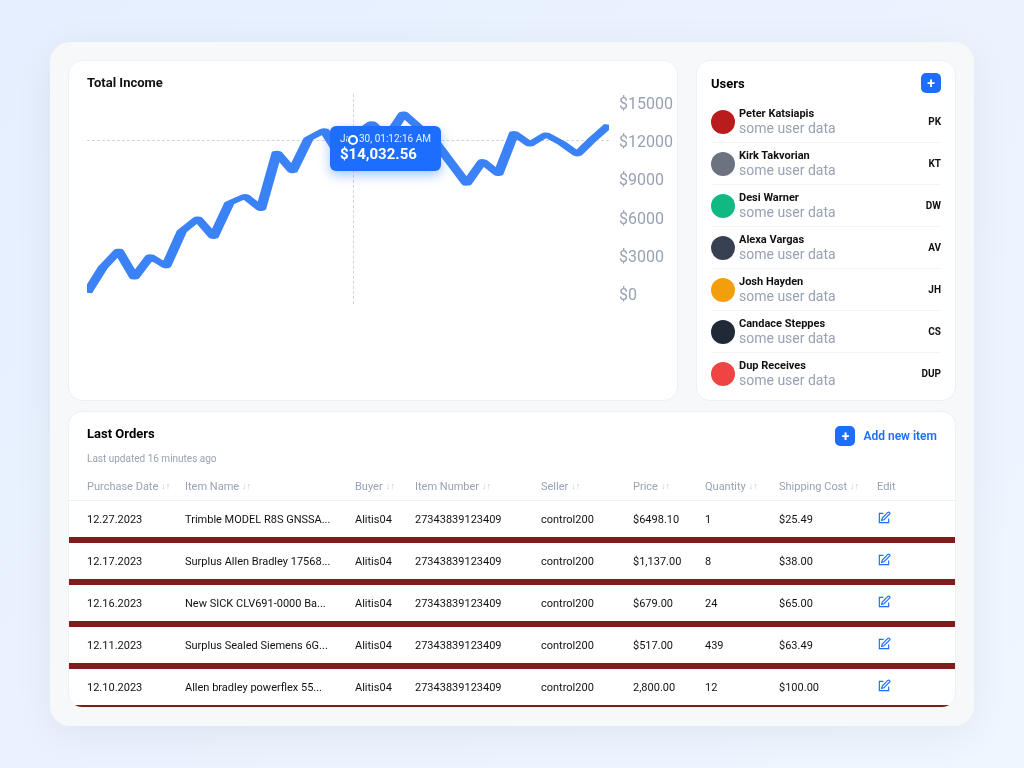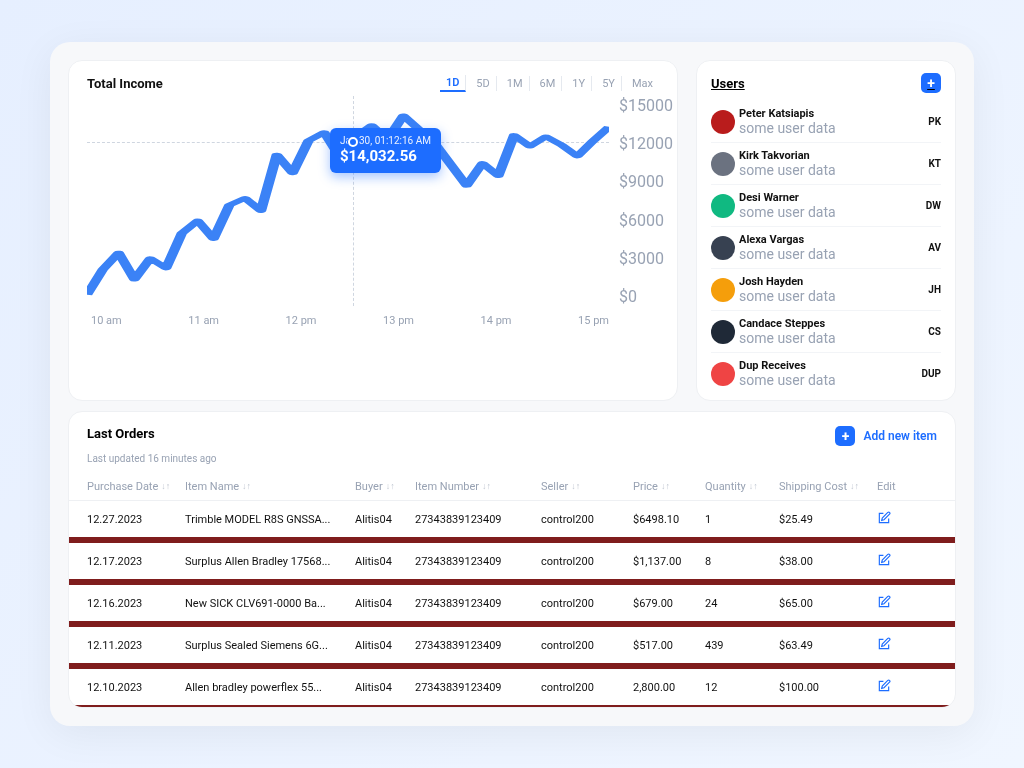"1D" div.ranges { html: <div> <span>1D</span> <span>5D</span> <span>1M</span> <span>6M</span> <span>1Y</span> <span>5Y</span> <span>Max</span> </div> -> none }
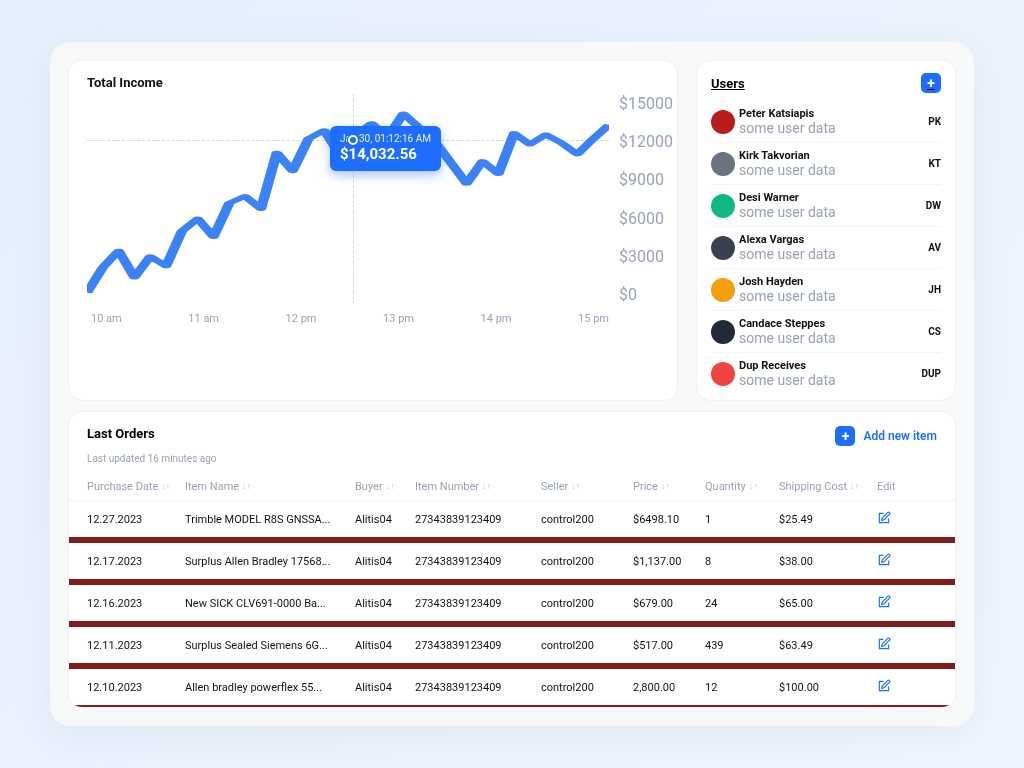"Users" .users-header { text-decoration: underline -> none }
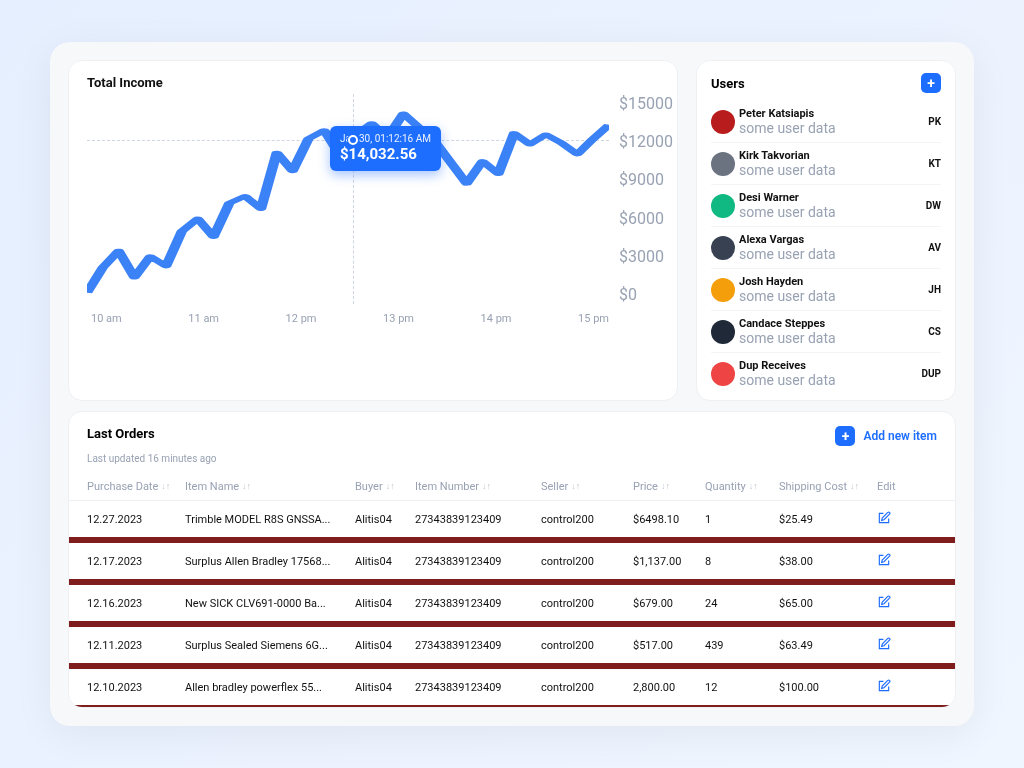"10 am" div.x-ticks { html: <div> <span>10 am</span> <span>11 am</span> <span>12 pm</span> <span>13 pm</span> <span>14 pm</span> <span>15 pm</span> </div> -> none }
